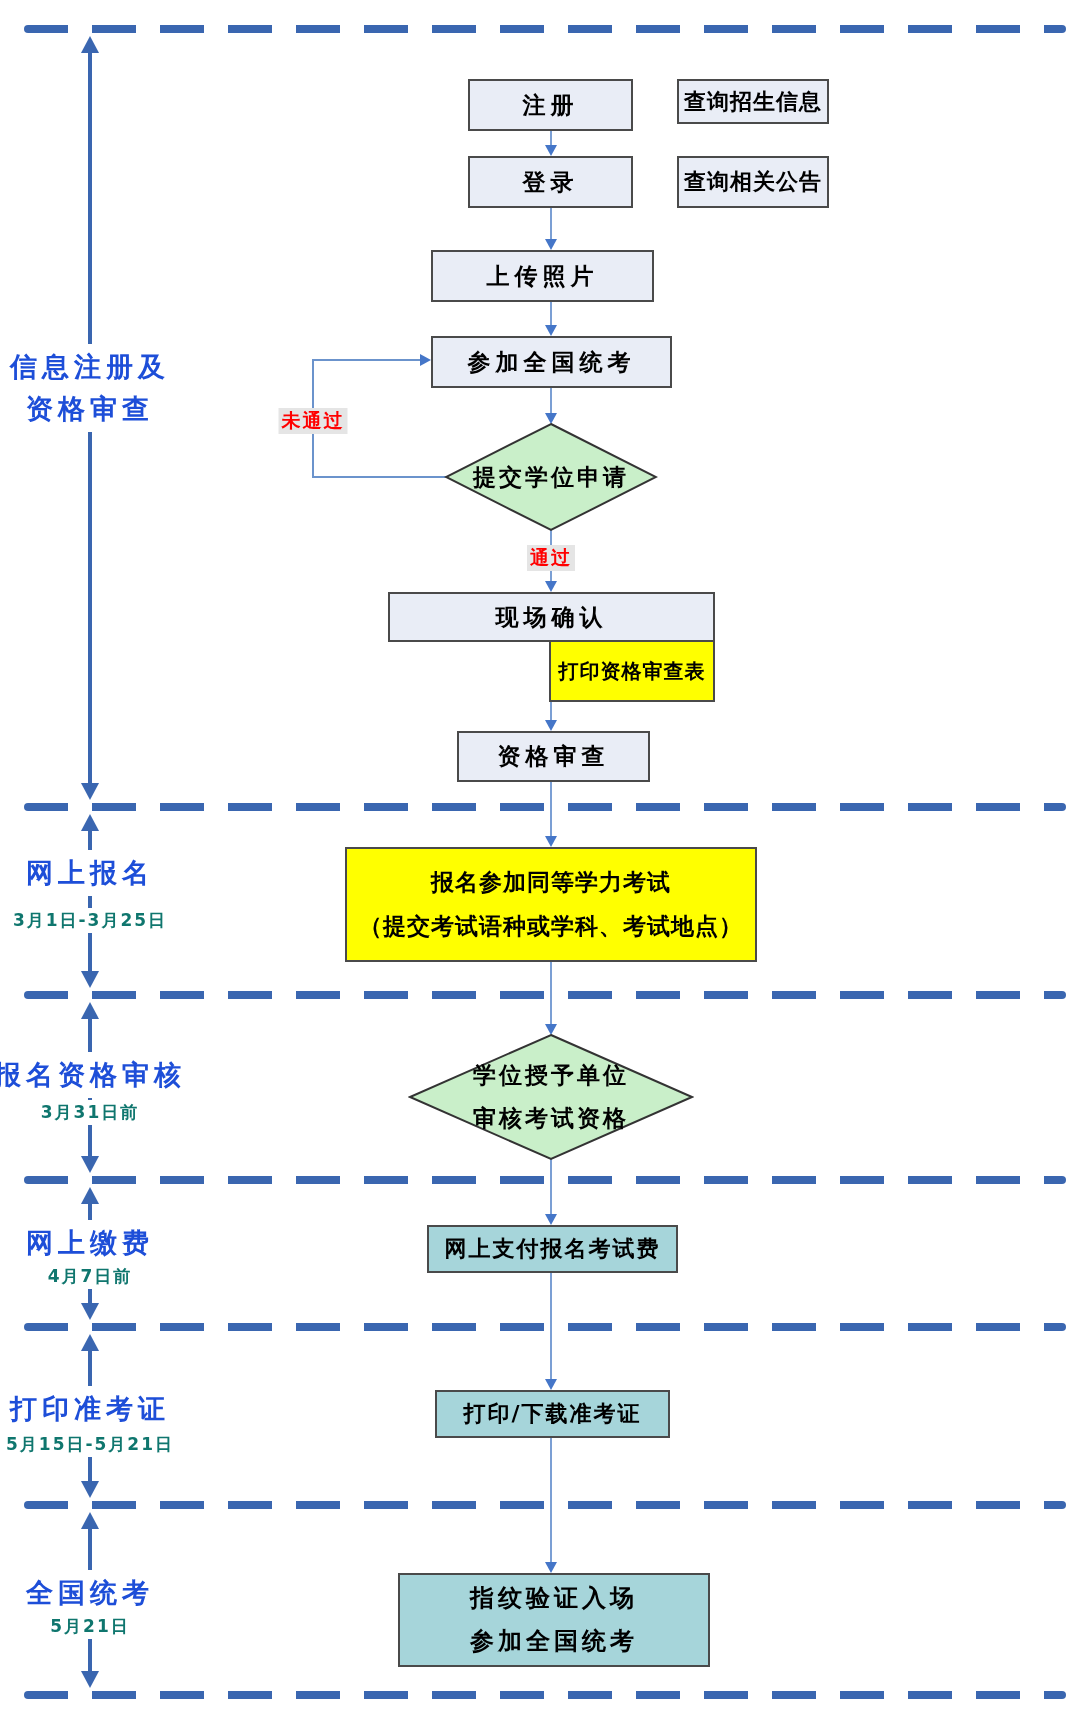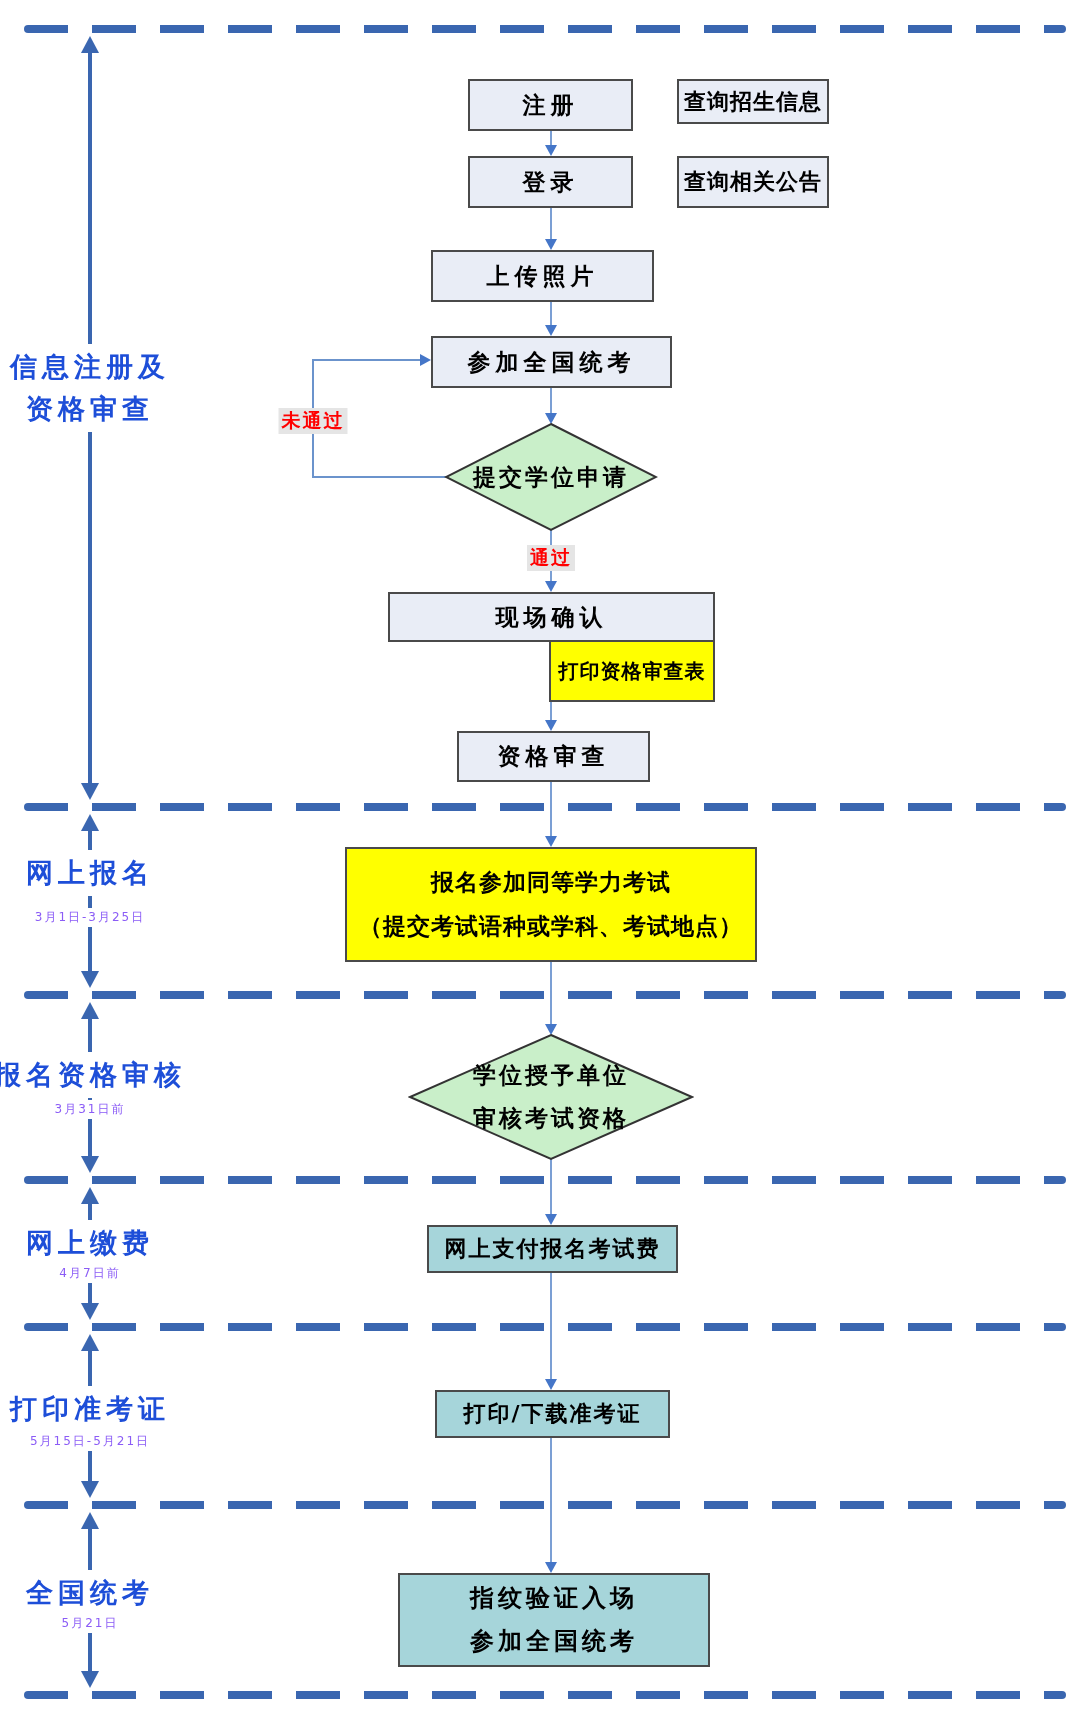"3月1日-3月25日" .sdate { color: #8b5cf6 -> #0f766e; font-size: 12px -> 17px; font-weight: normal -> bold }
